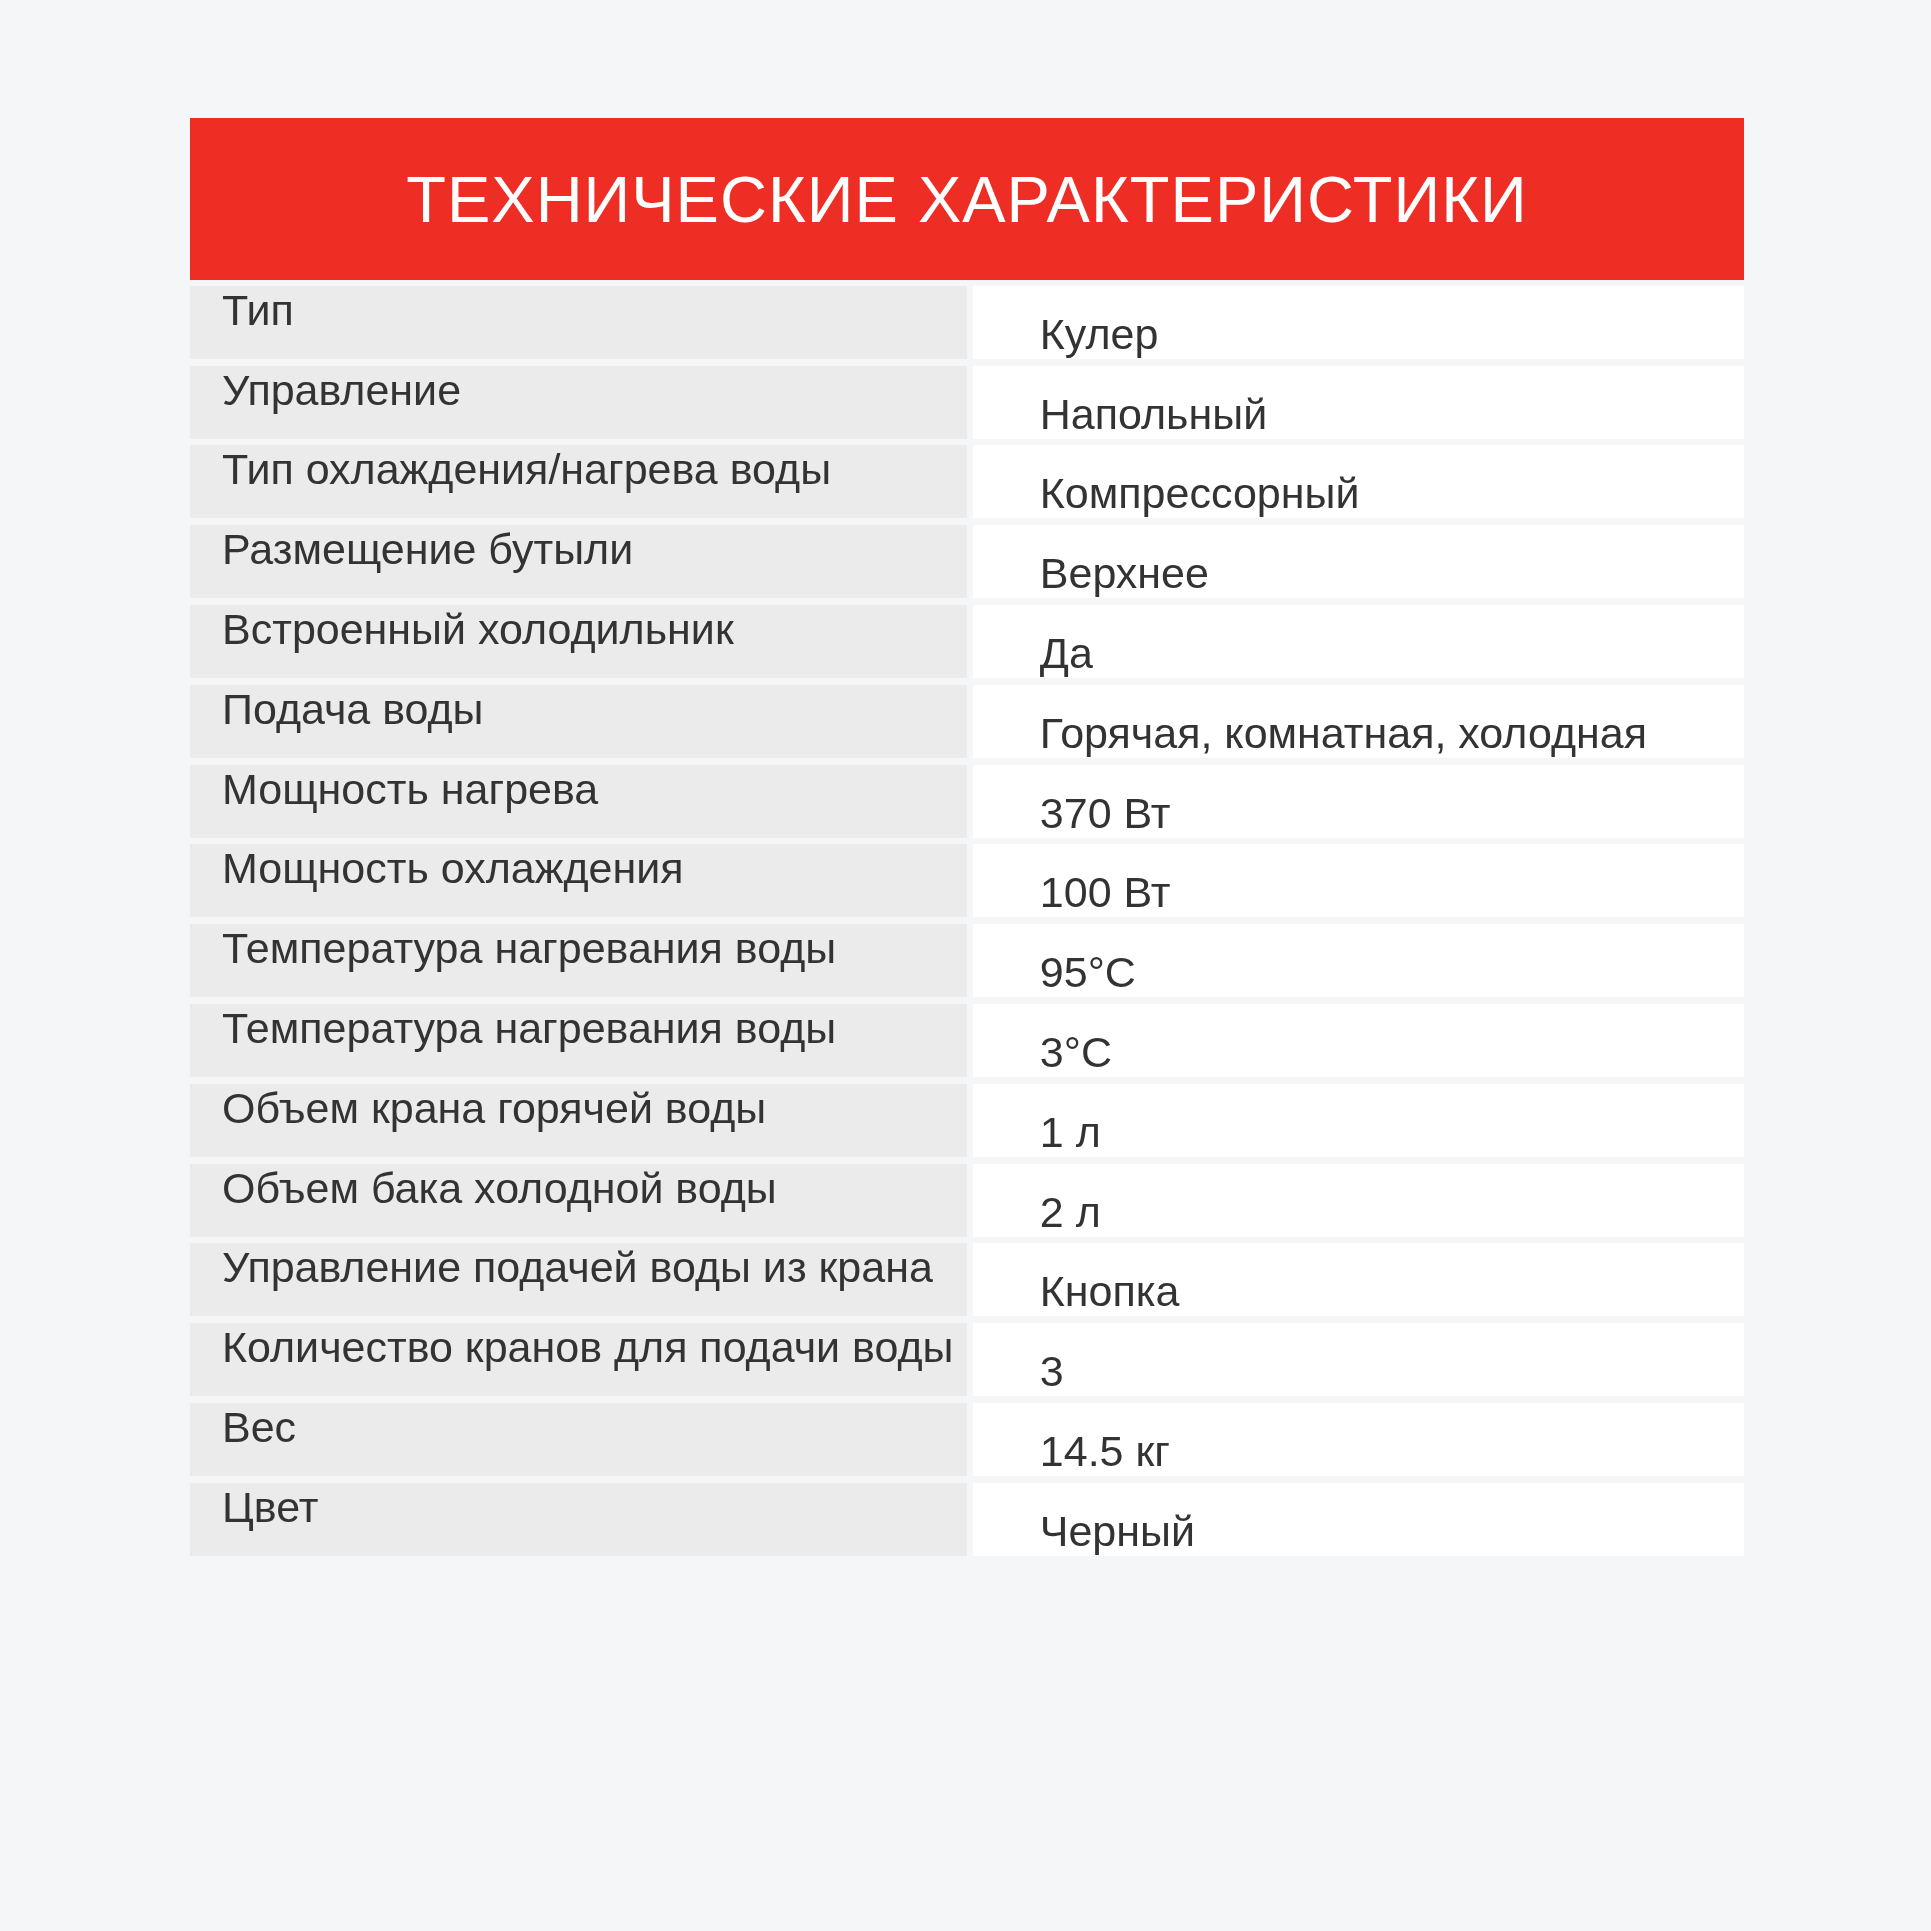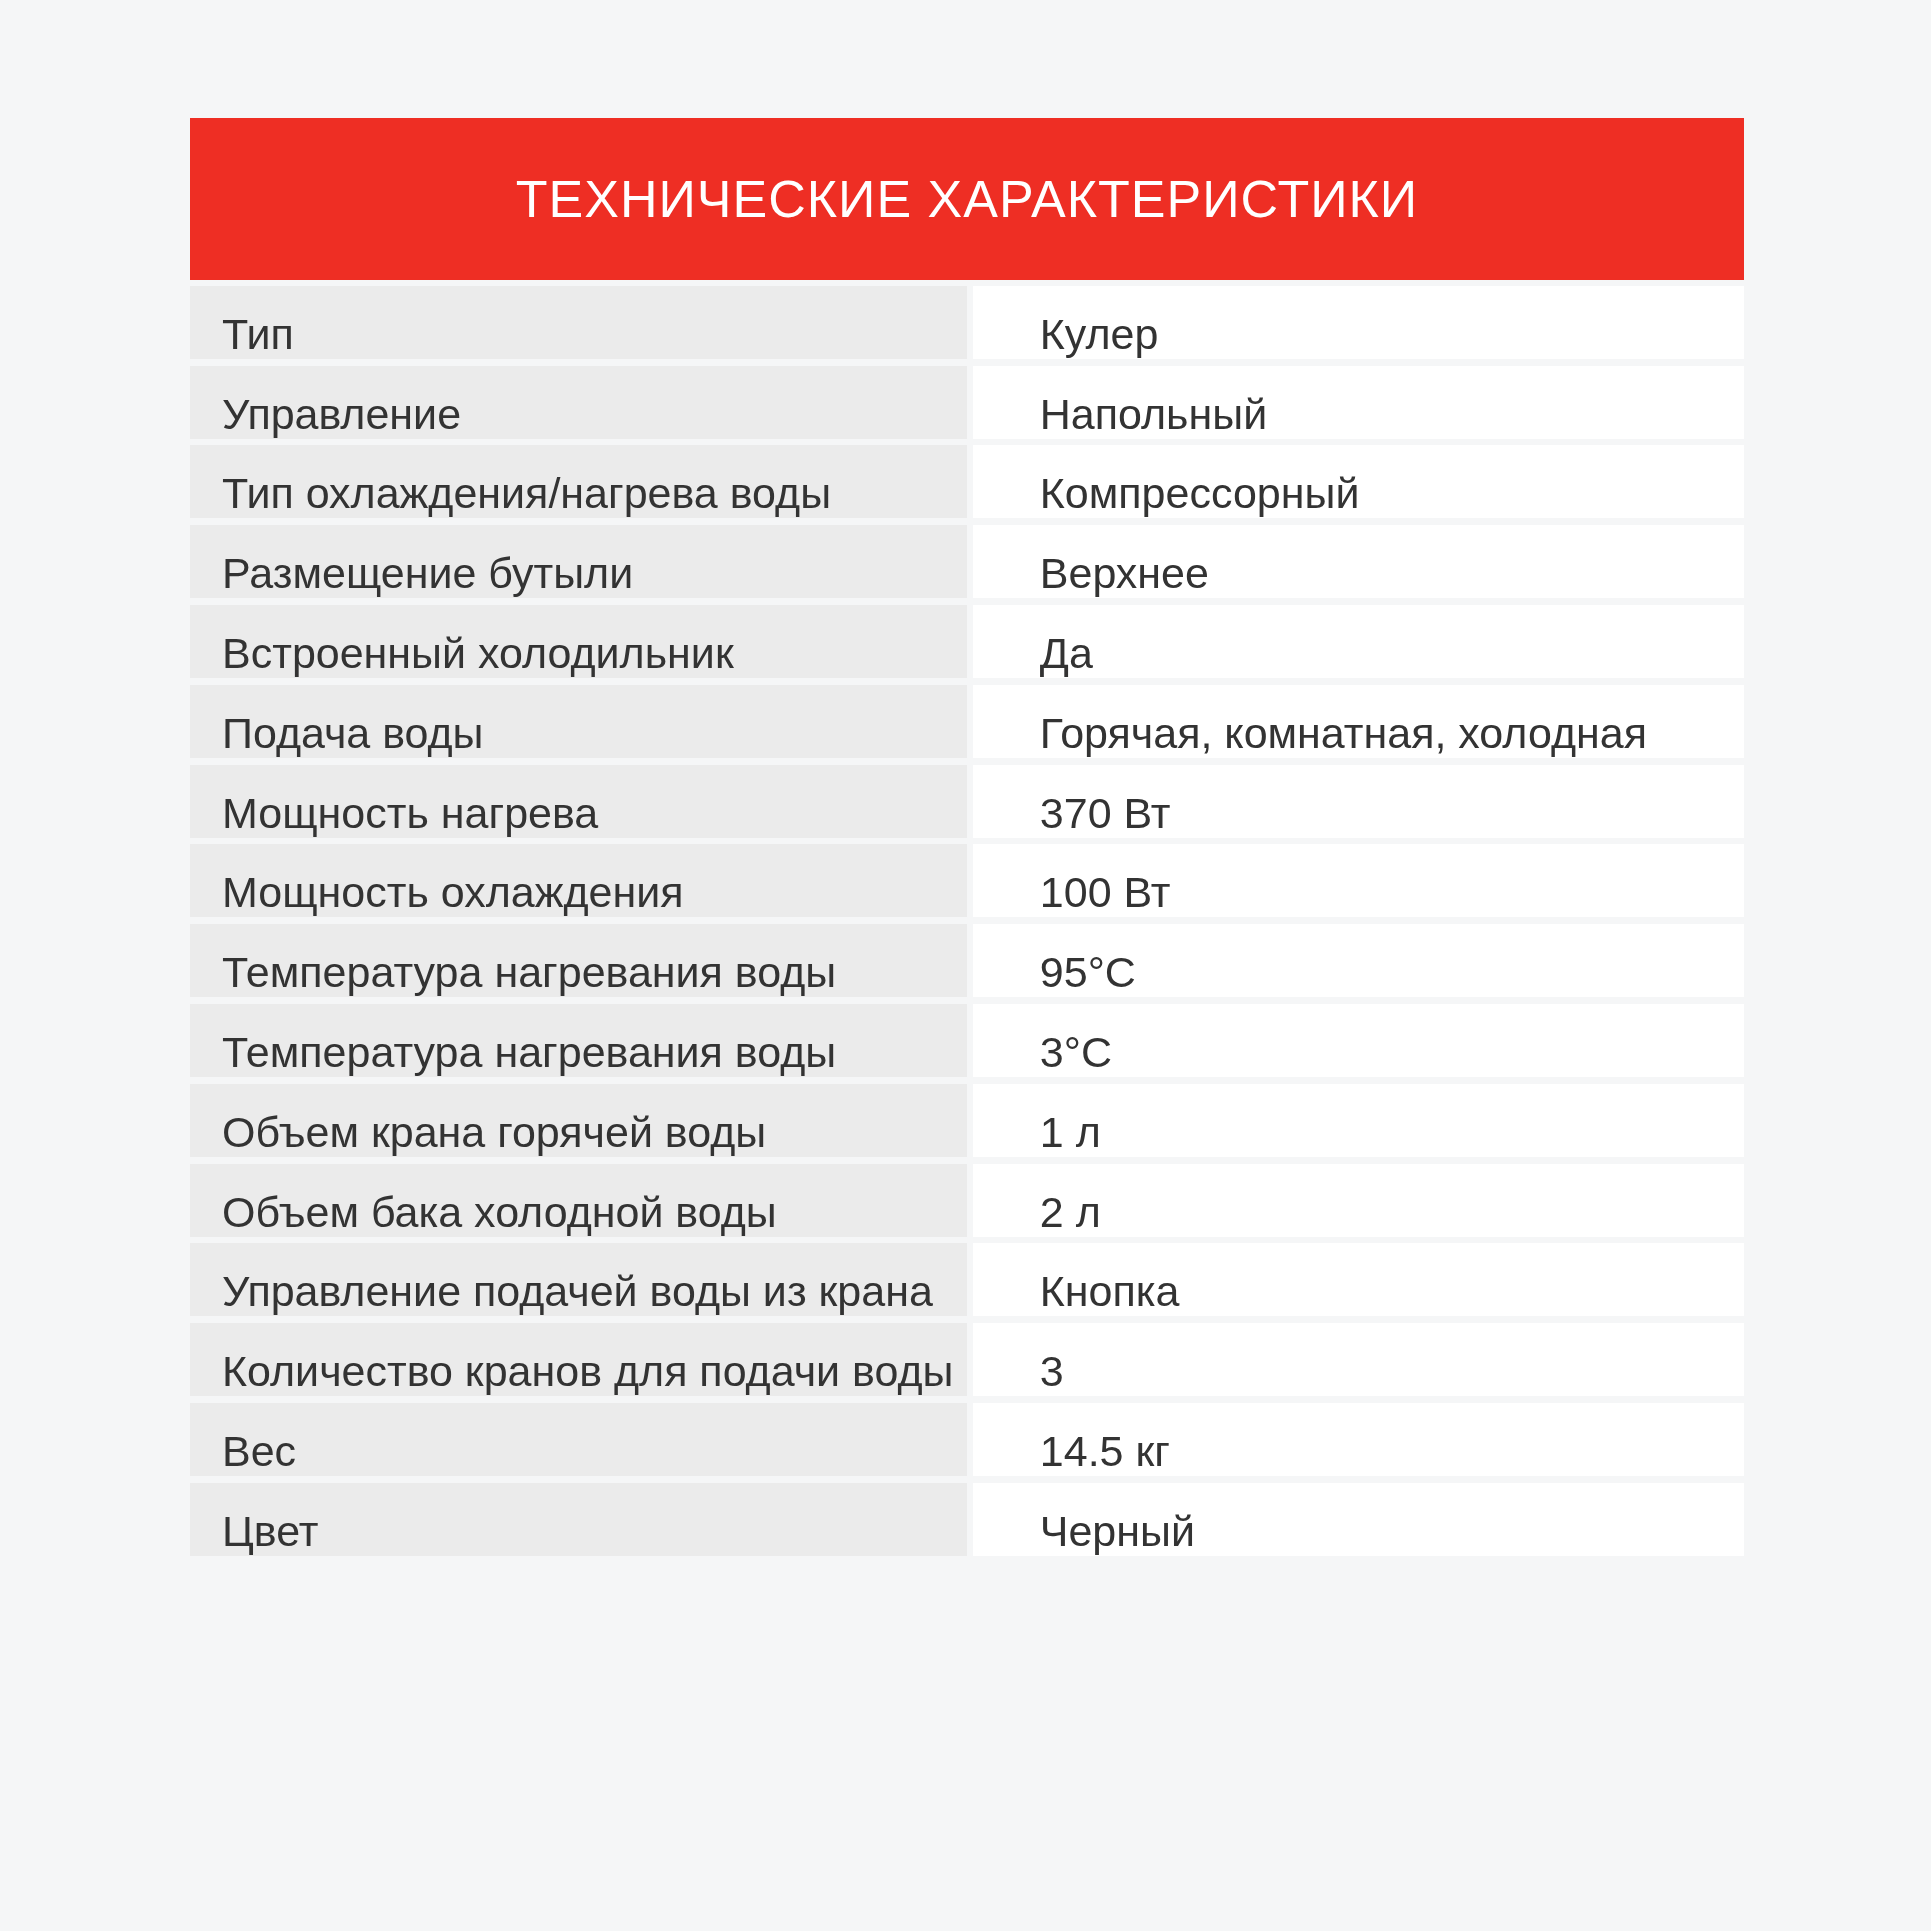"ТЕХНИЧЕСКИЕ ХАРАКТЕРИСТИКИ" .banner-title { font-size: 52px -> 65px }
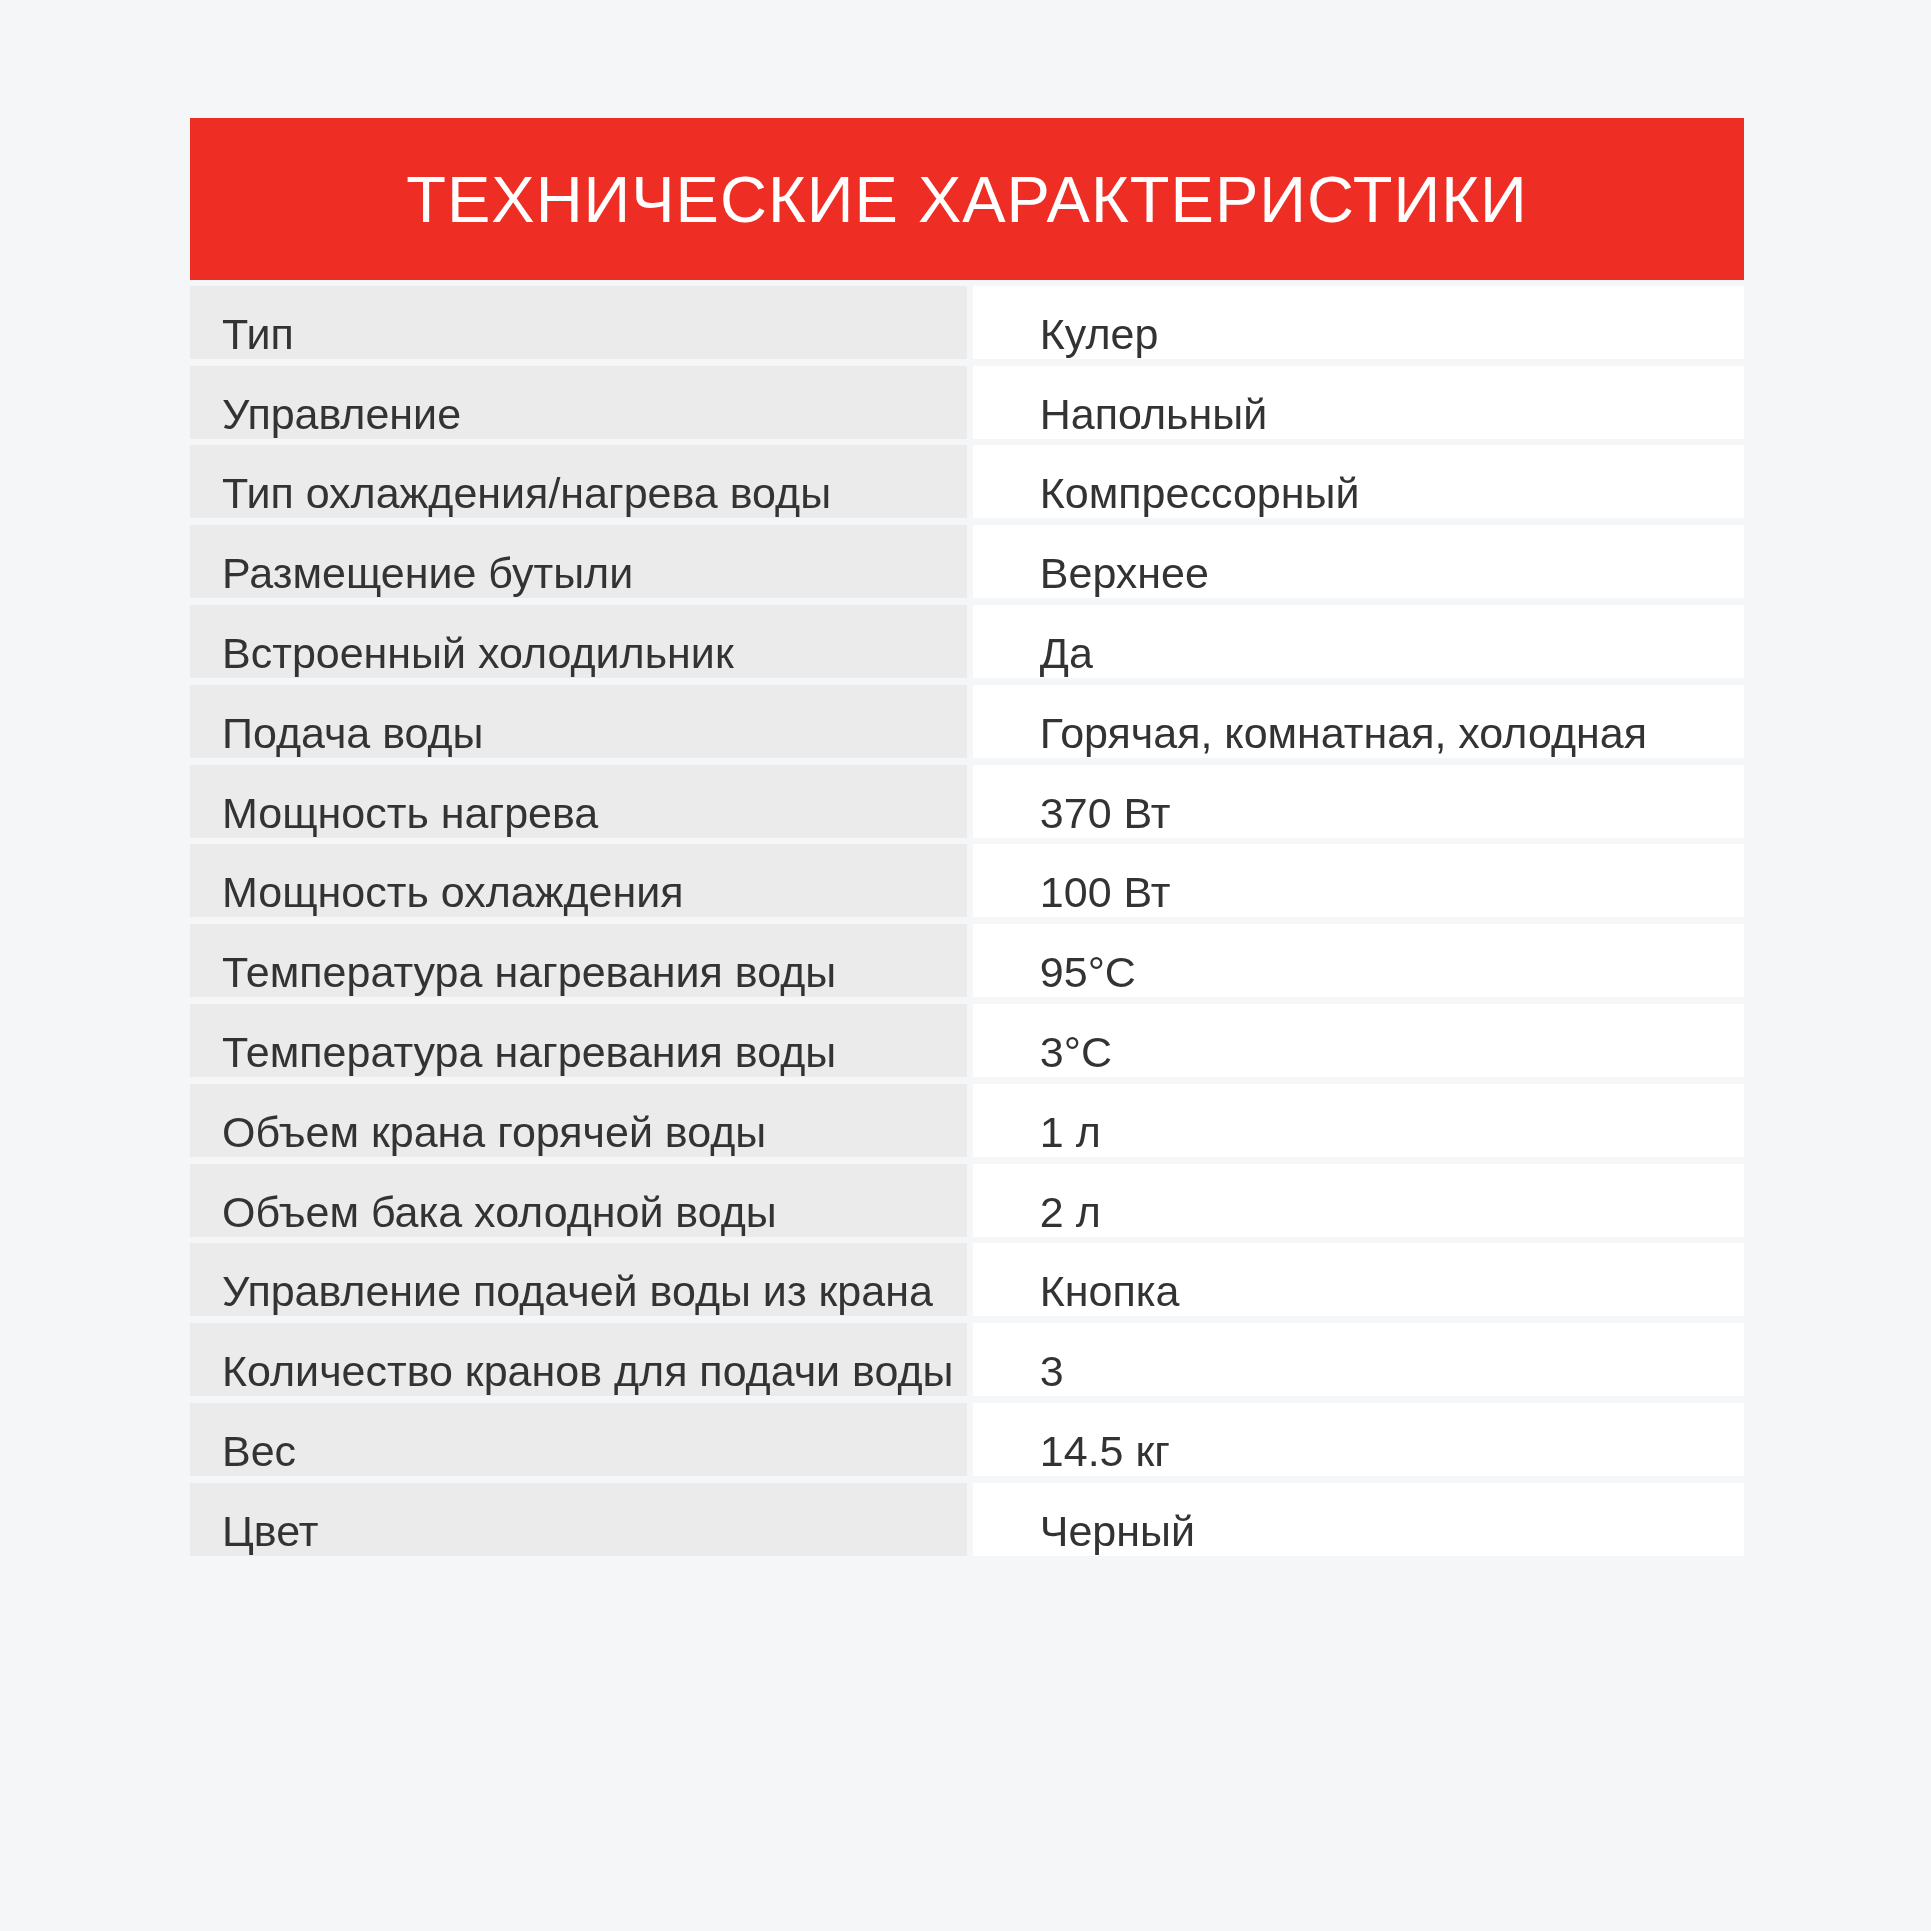"Тип" .label-cell { align-items: flex-end -> flex-start }
